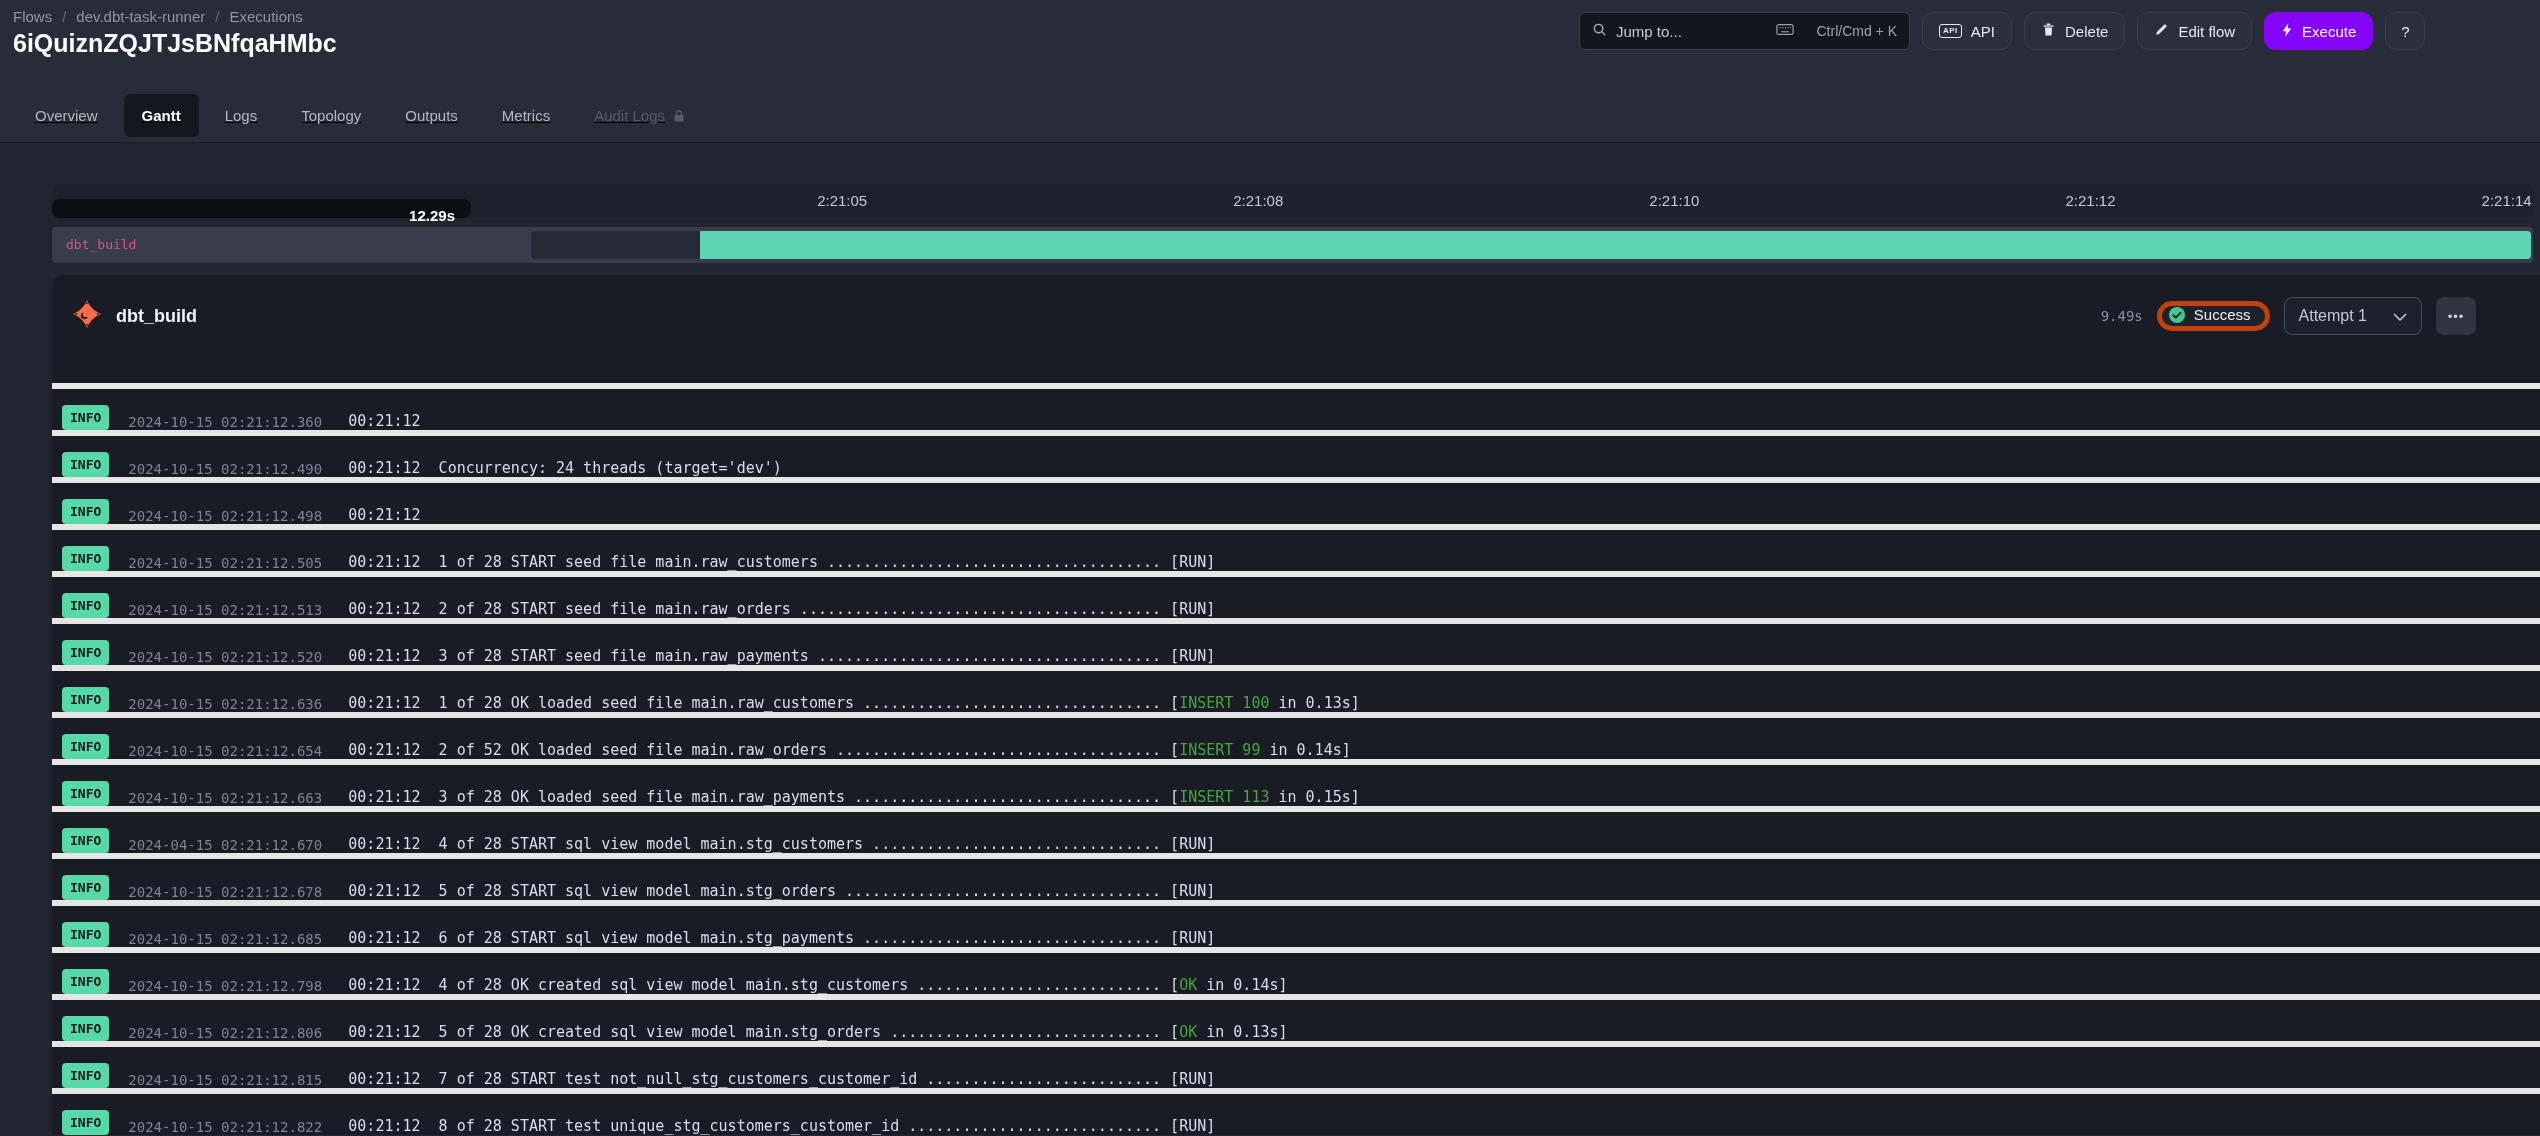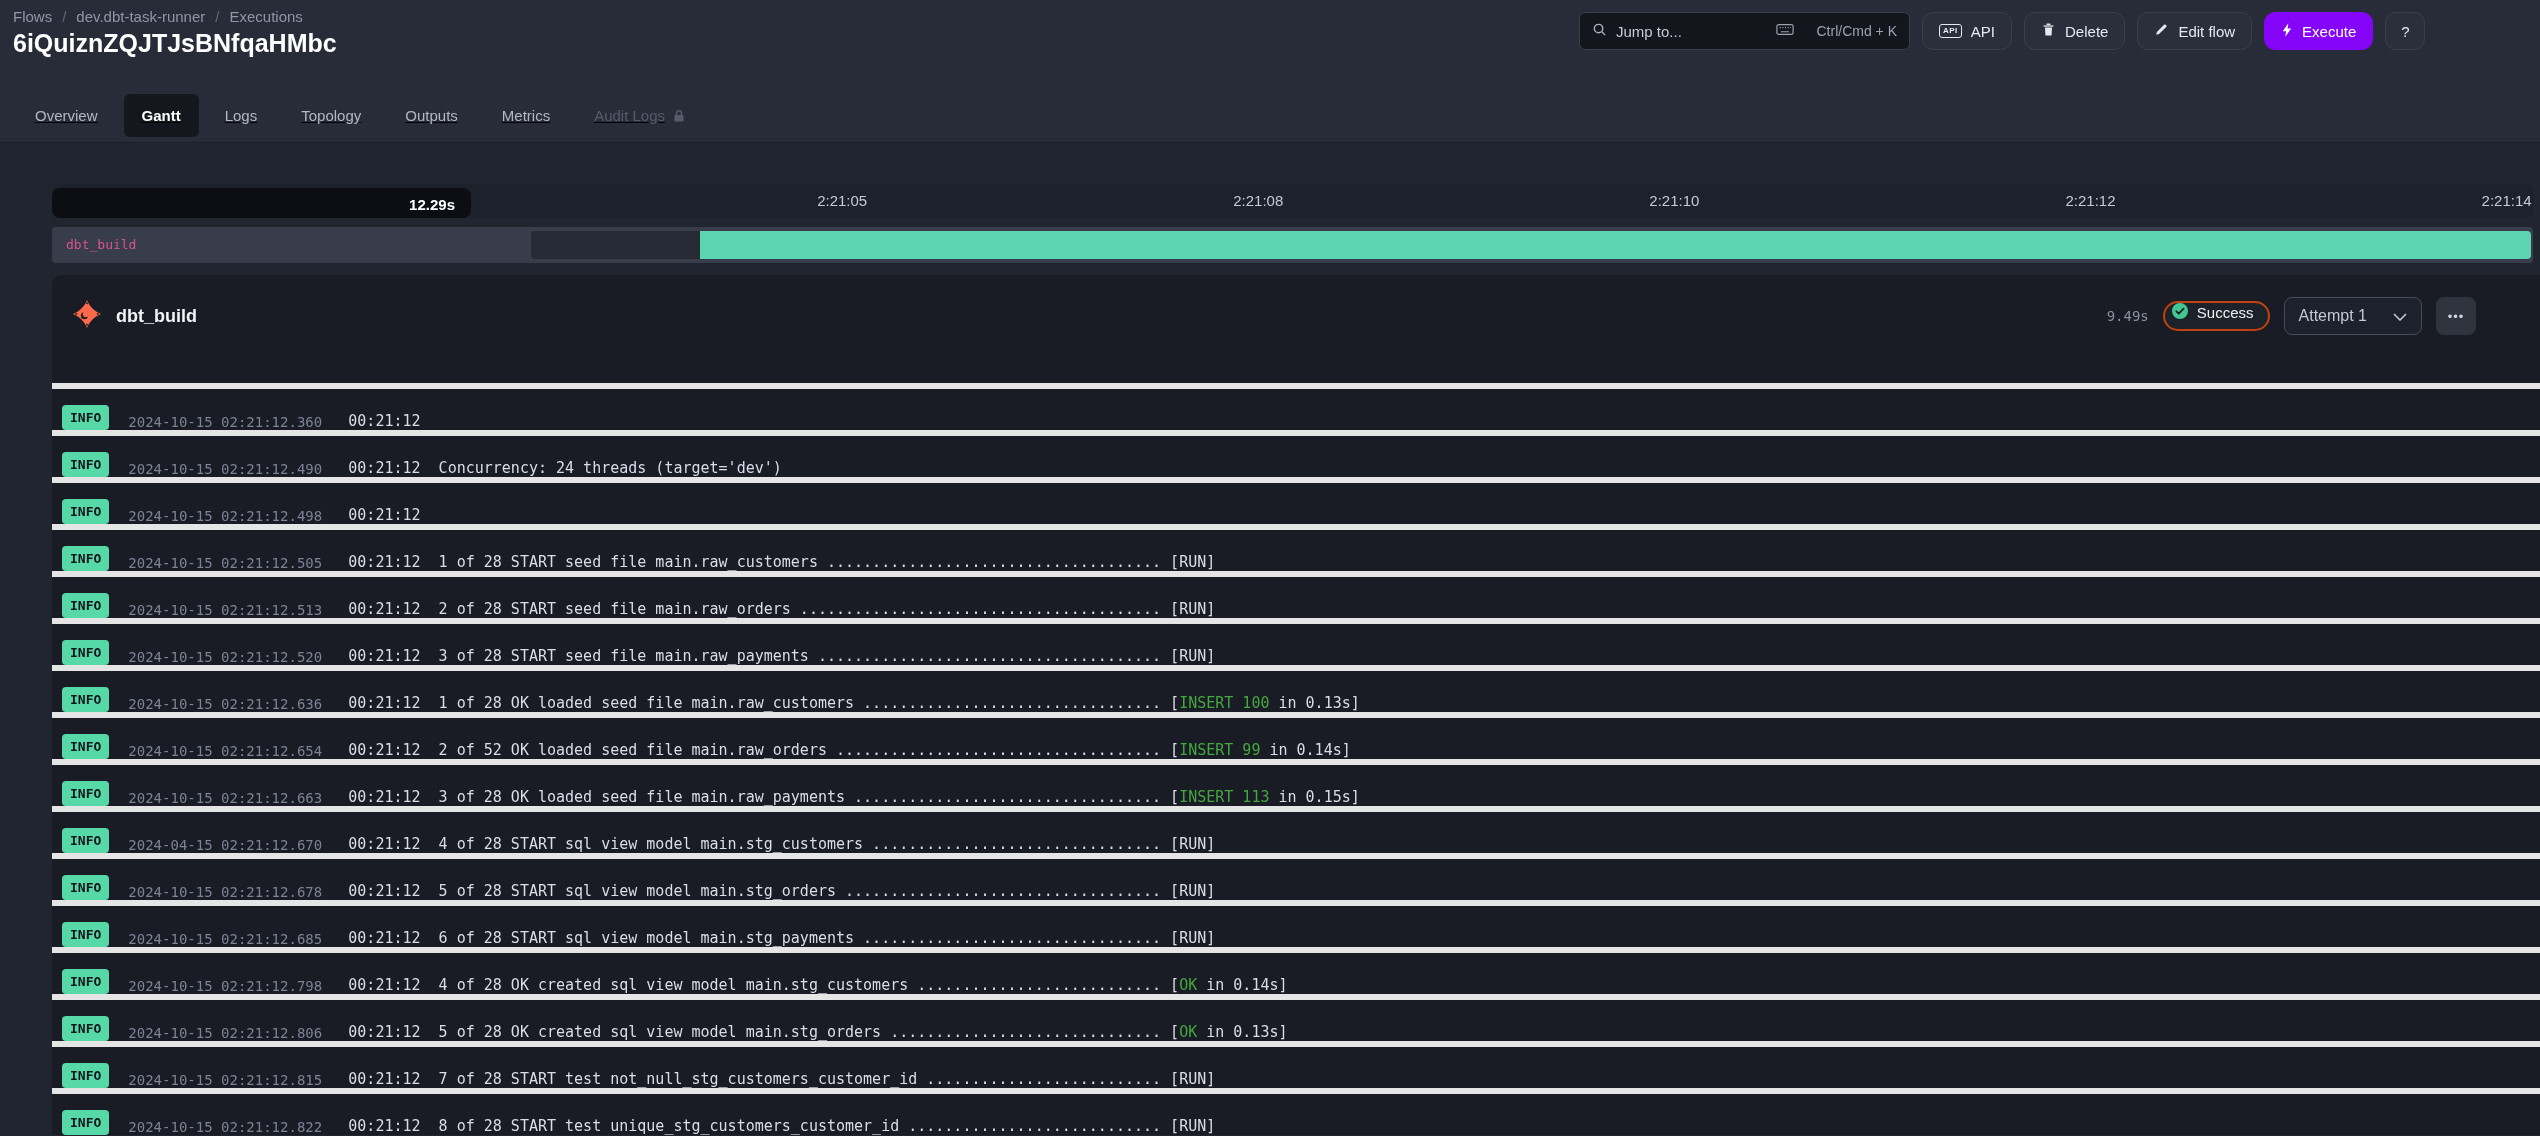"12.29s" .duration-box { top: 4px -> 15px }
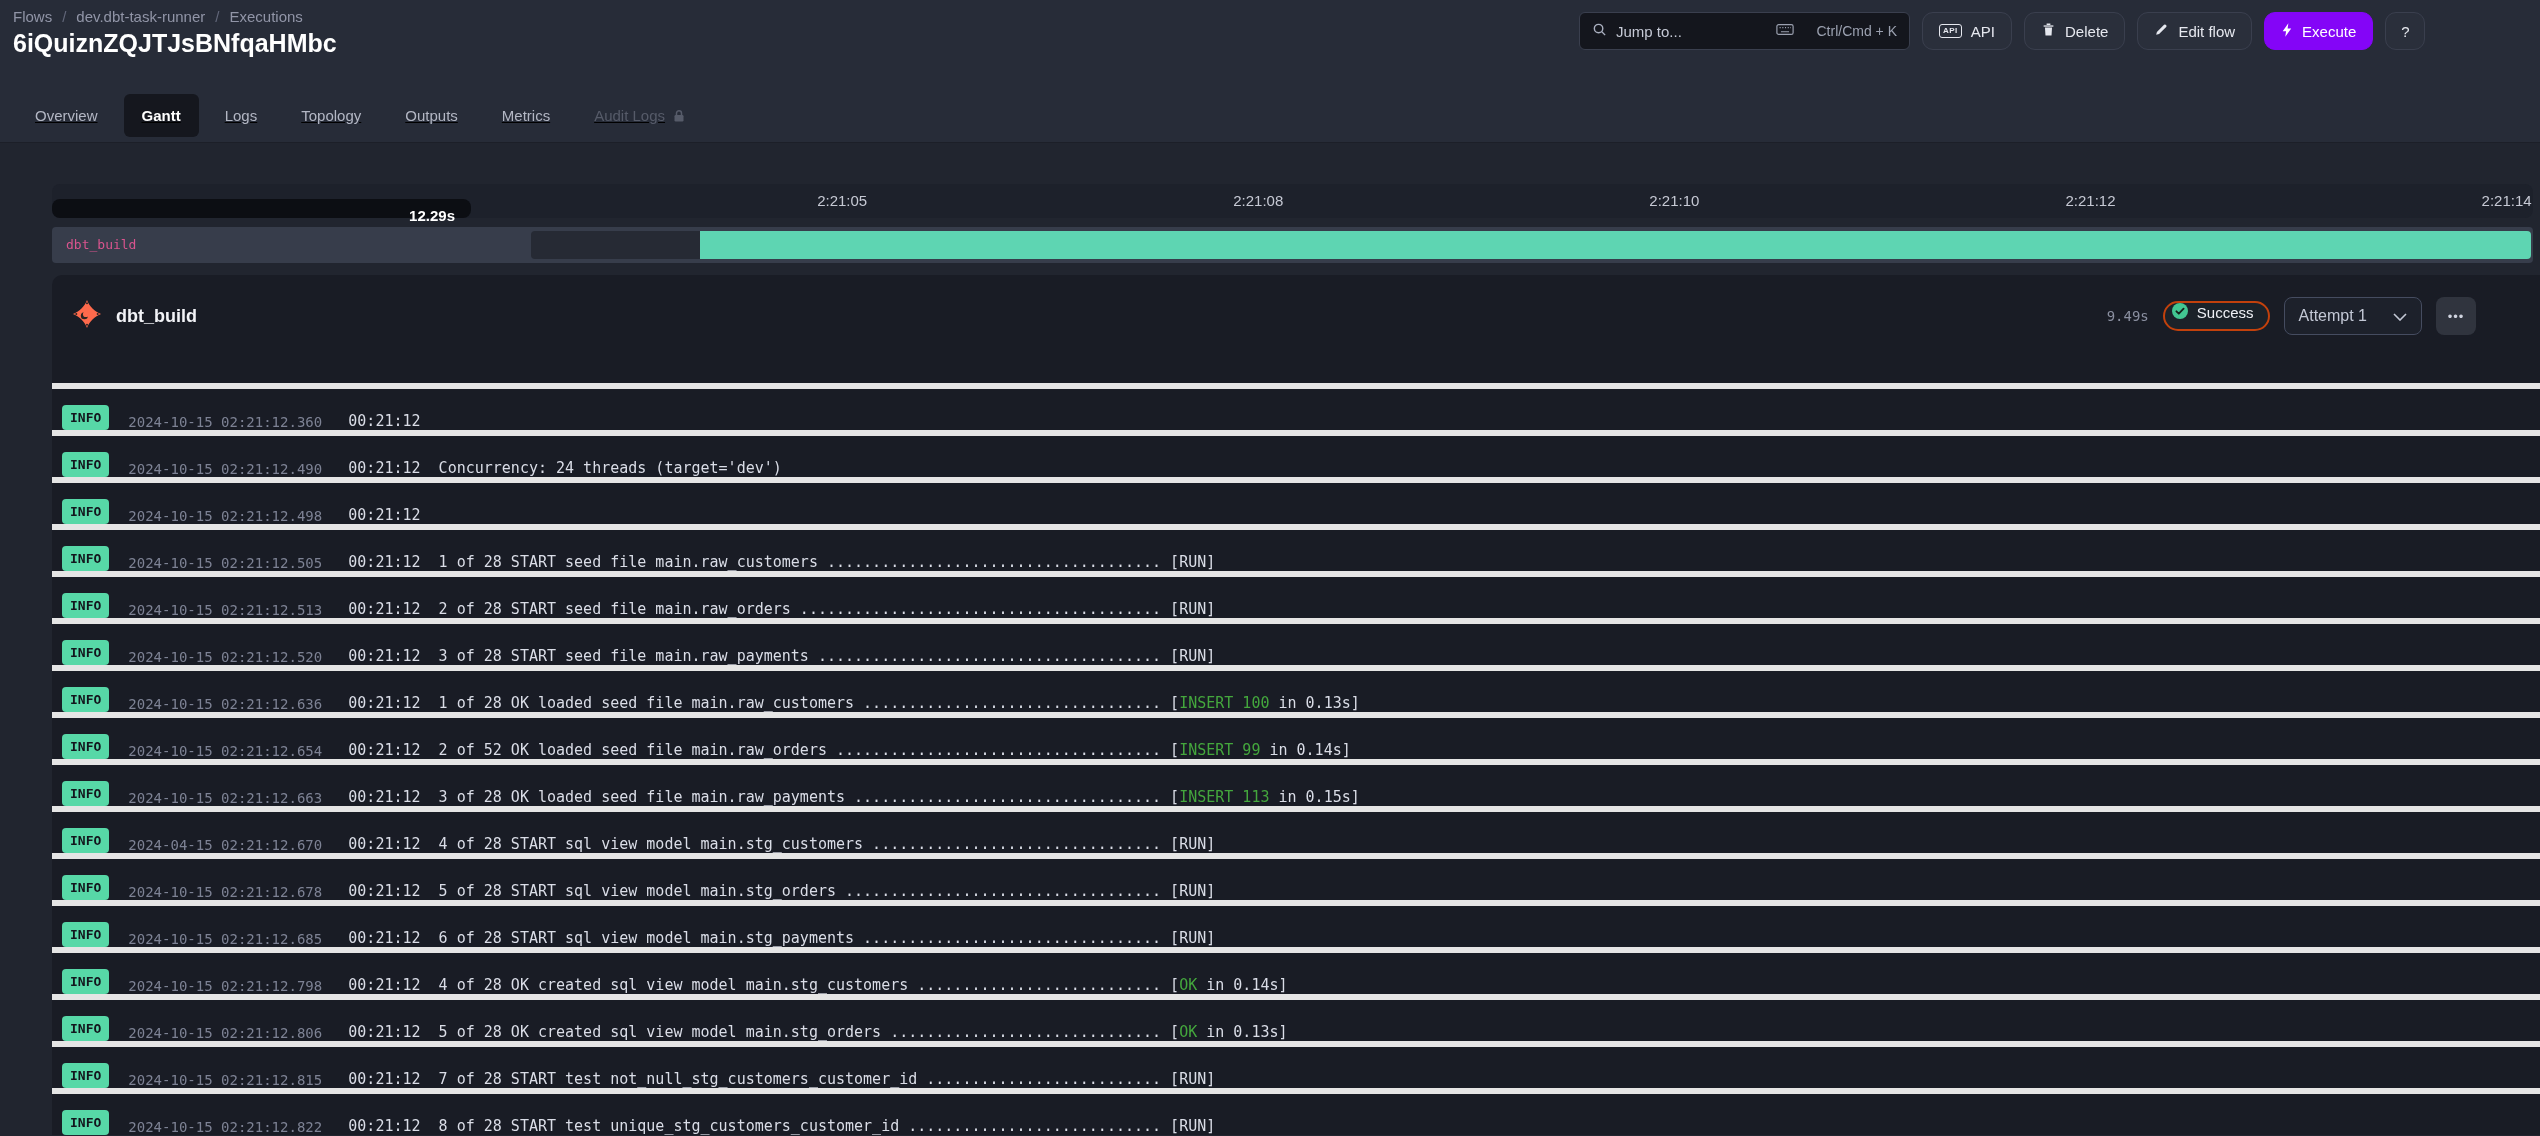"Success" .status-pill { align-items: center -> none; border: 2px solid #c2410c -> 5px solid #c2410c }
